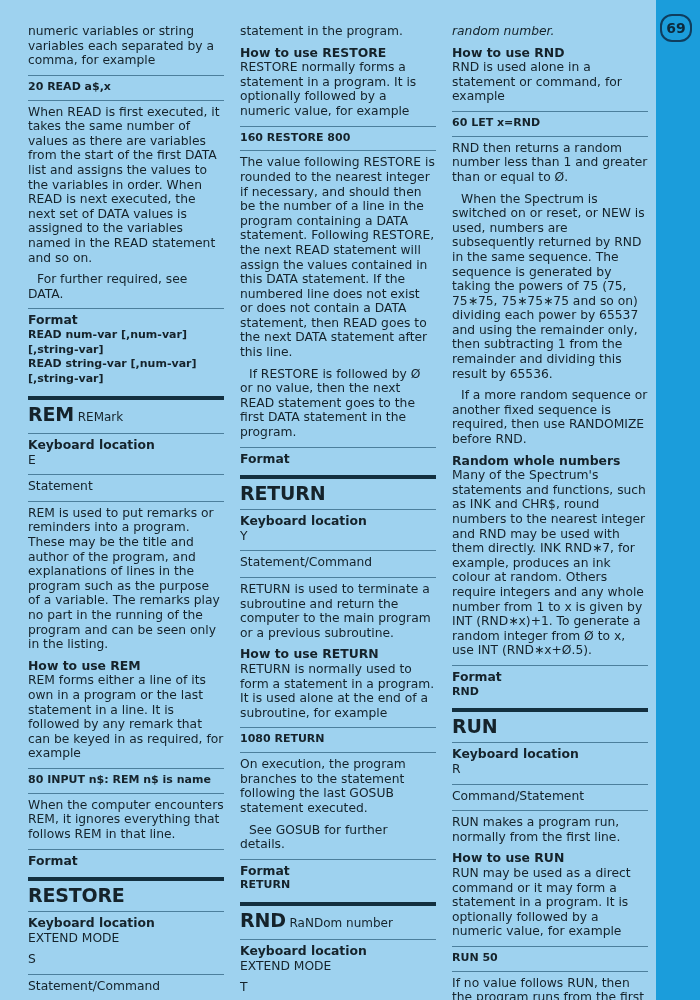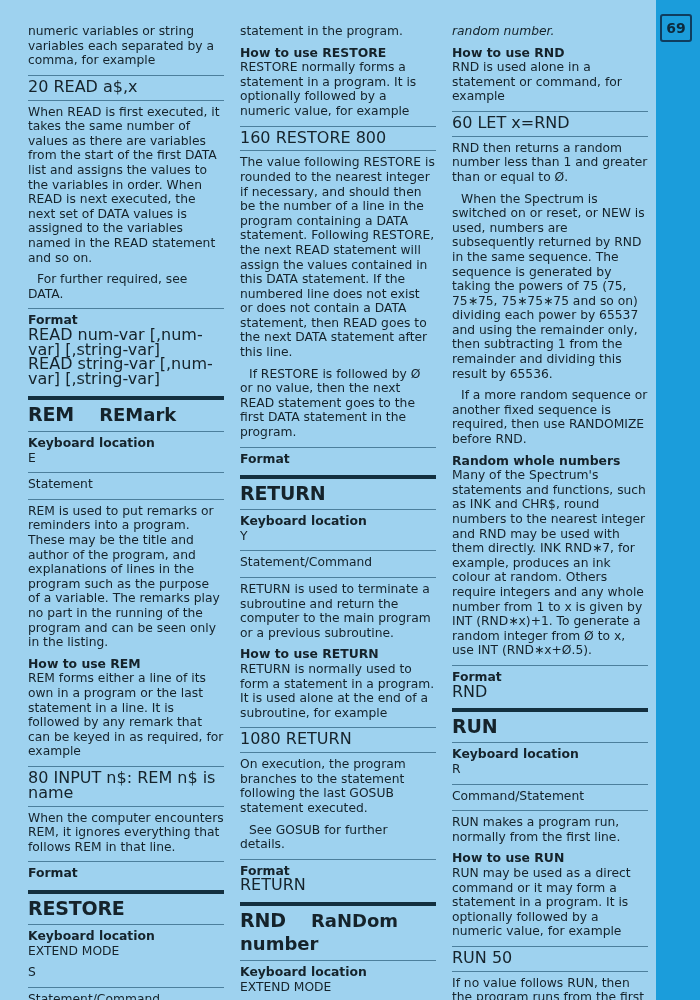"69" .page-number { border-radius: 3px -> 12px }
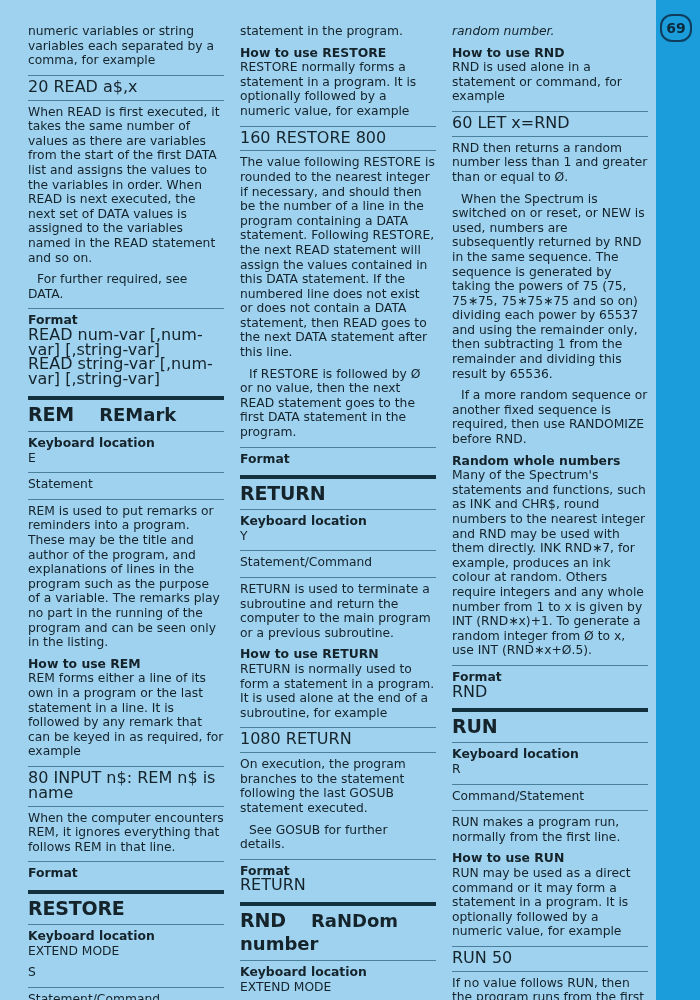"20 READ a$,x" .code-block { font-size: 16px -> 11px; font-weight: normal -> bold }
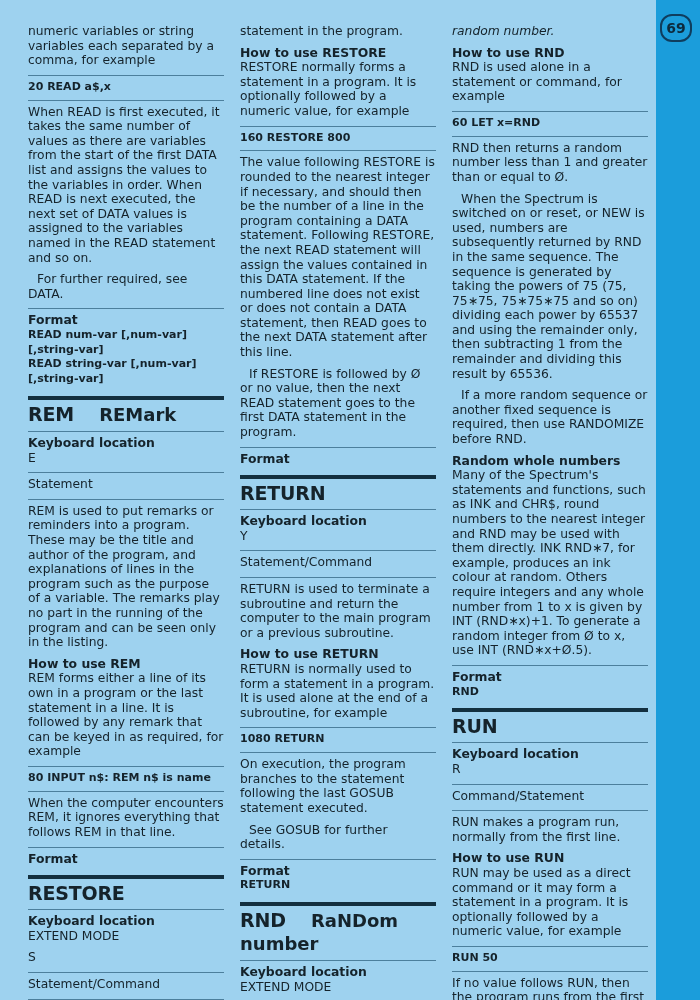"REMark" .entry-title .sub { font-size: 18px -> 12px; font-weight: bold -> normal; padding-left: 19px -> none }
